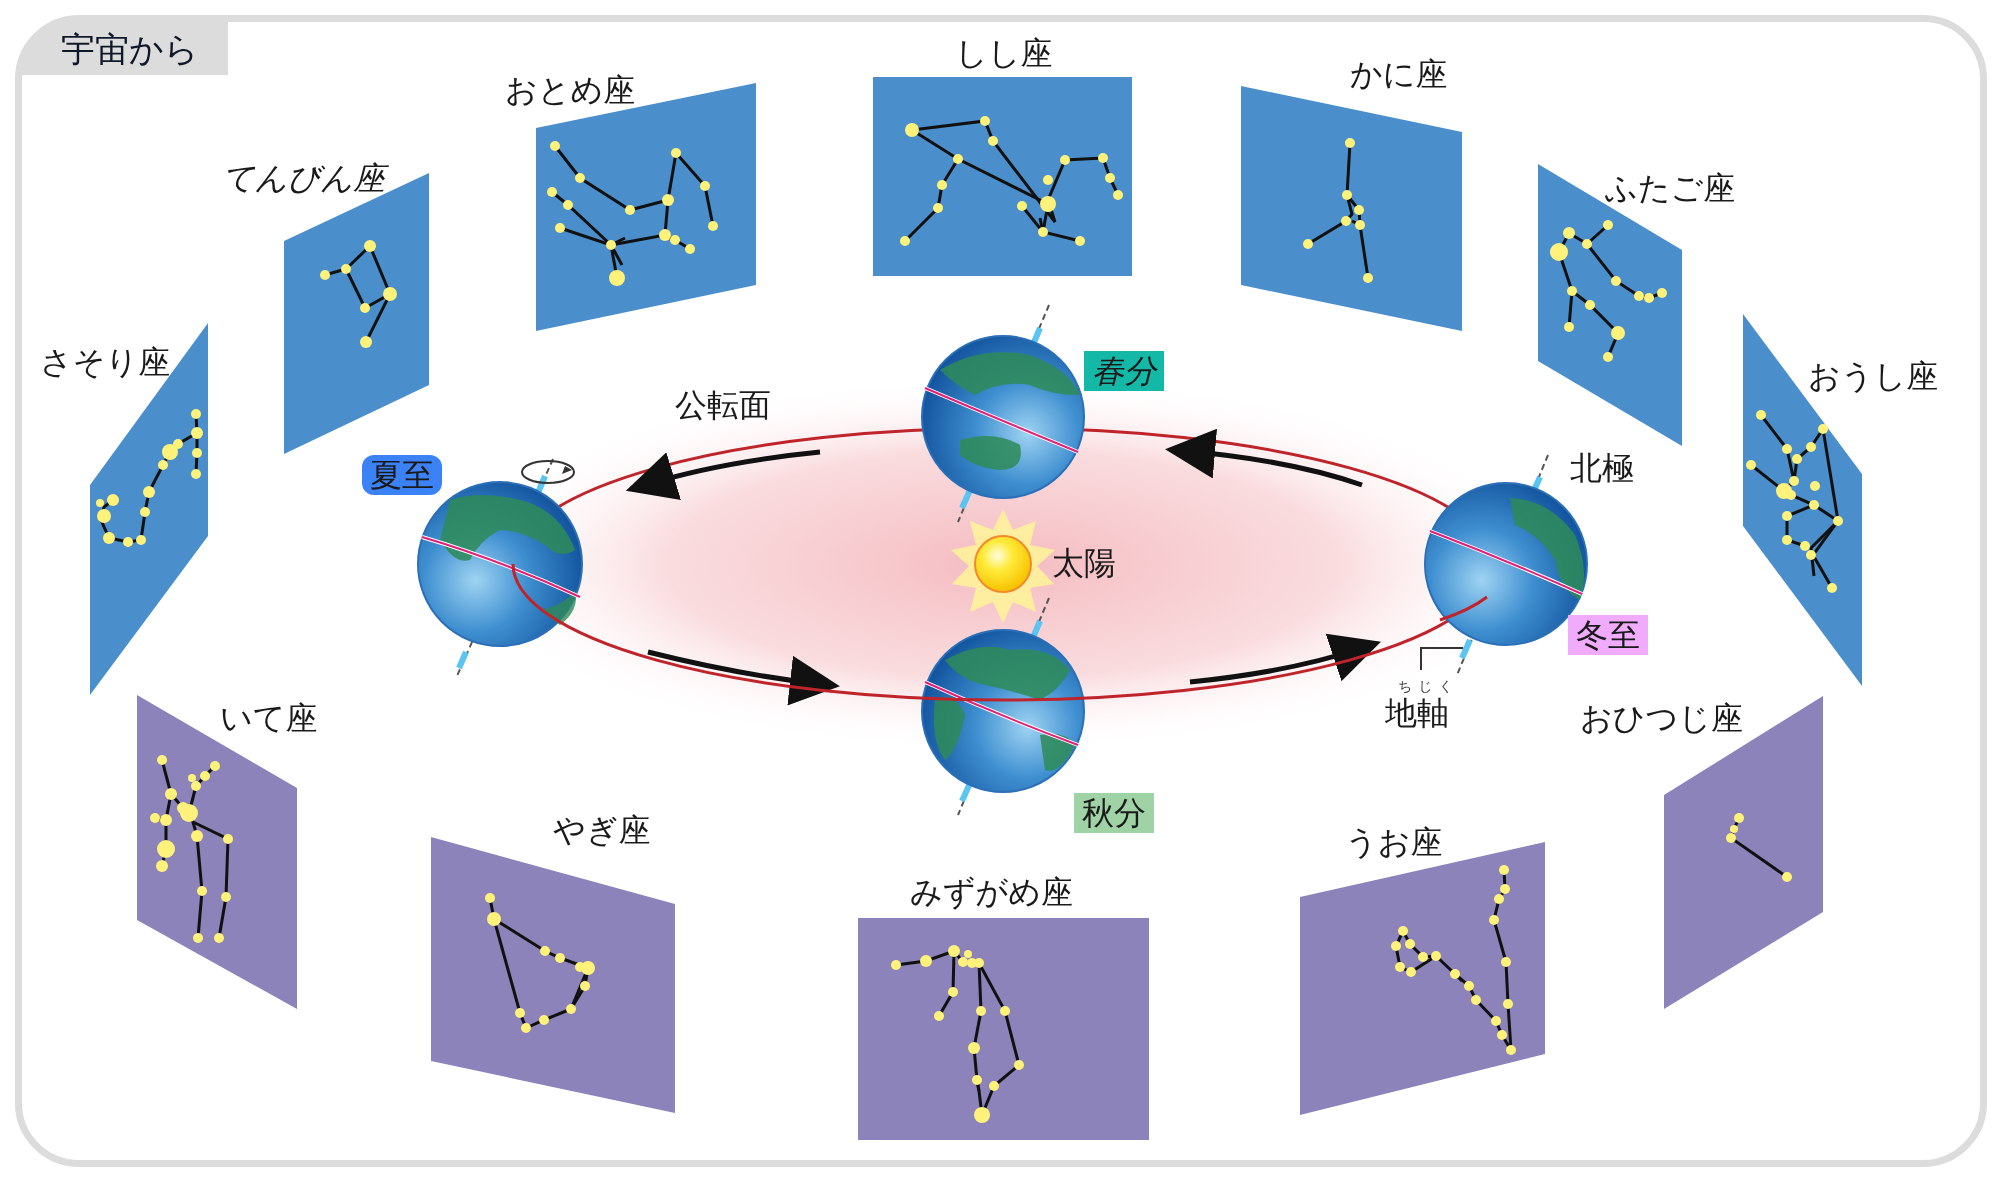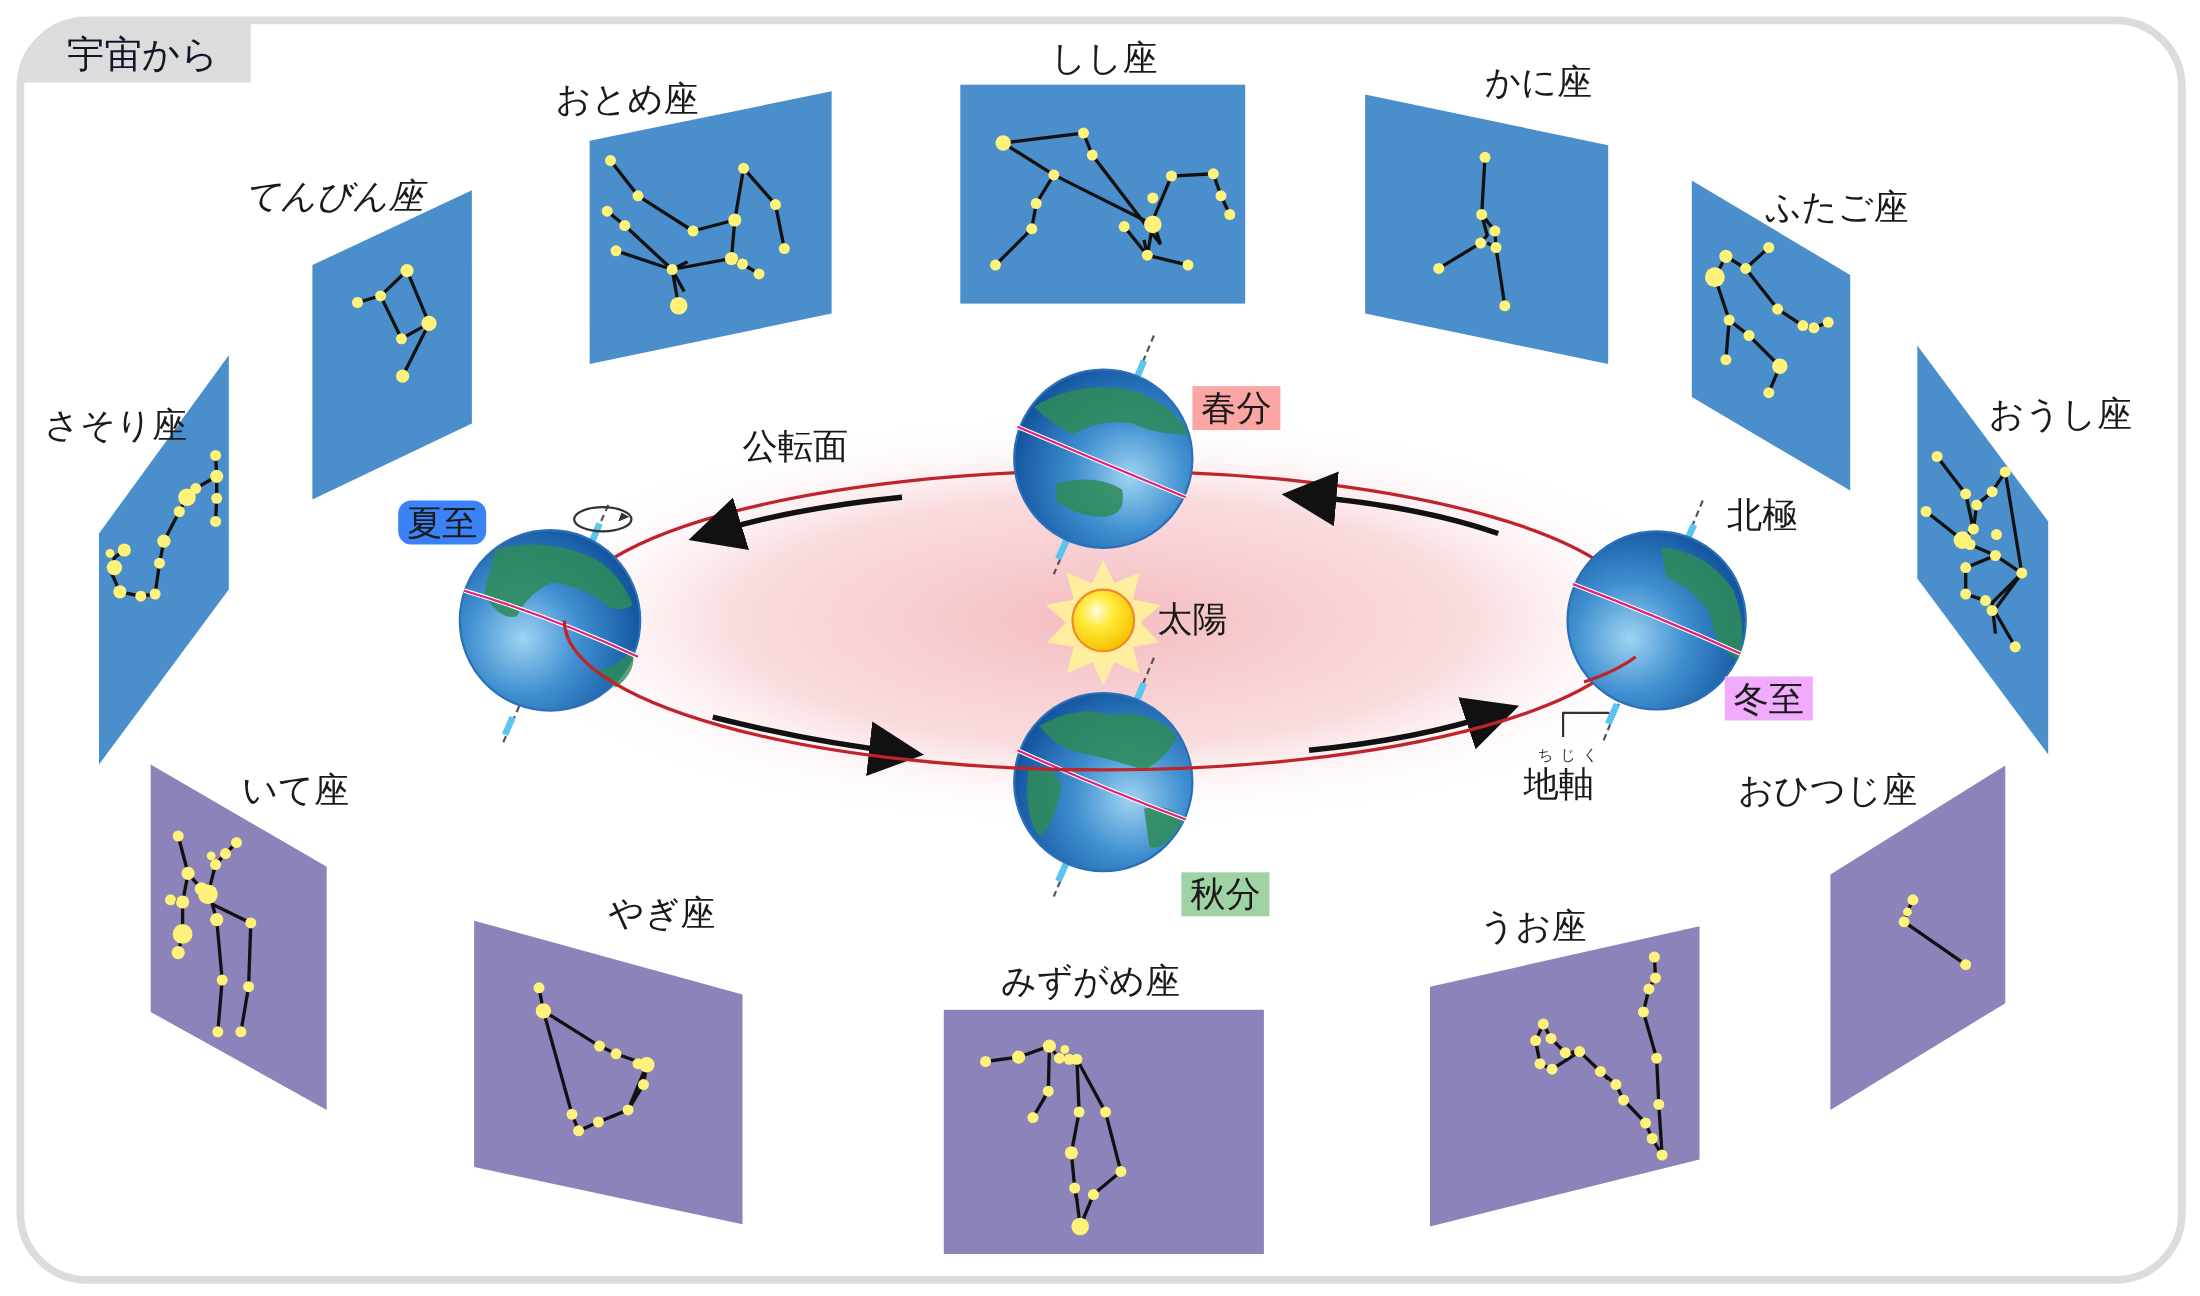"さそり座" div.lbl { margin-top: 24px -> none }
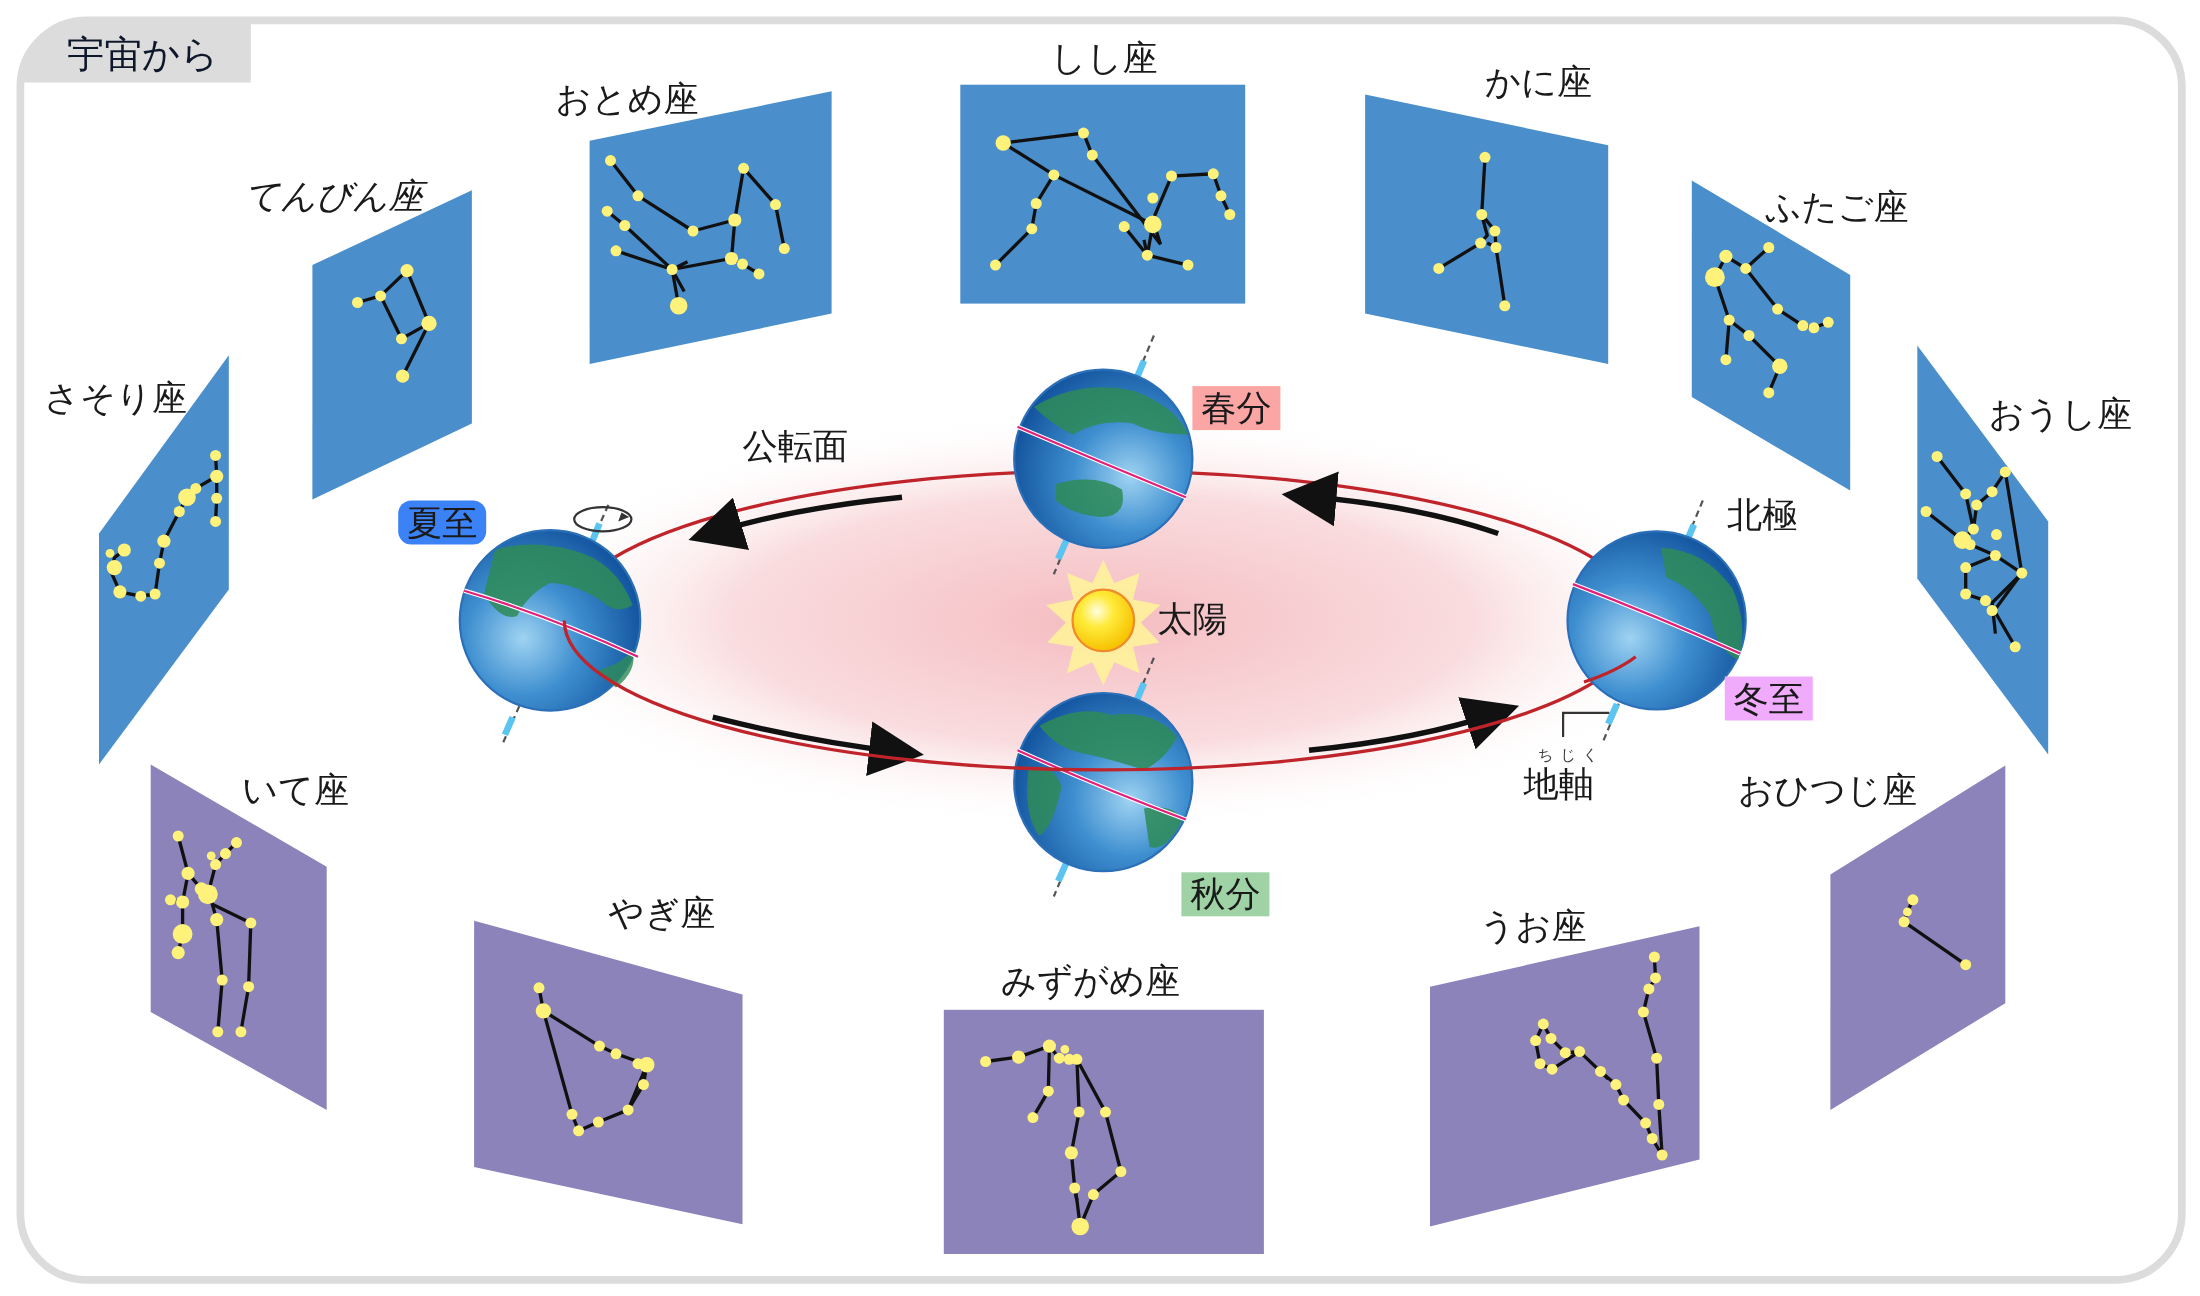"春分" div.badge { background: #fca5a5 -> #14b8a6; font-style: none -> italic }
